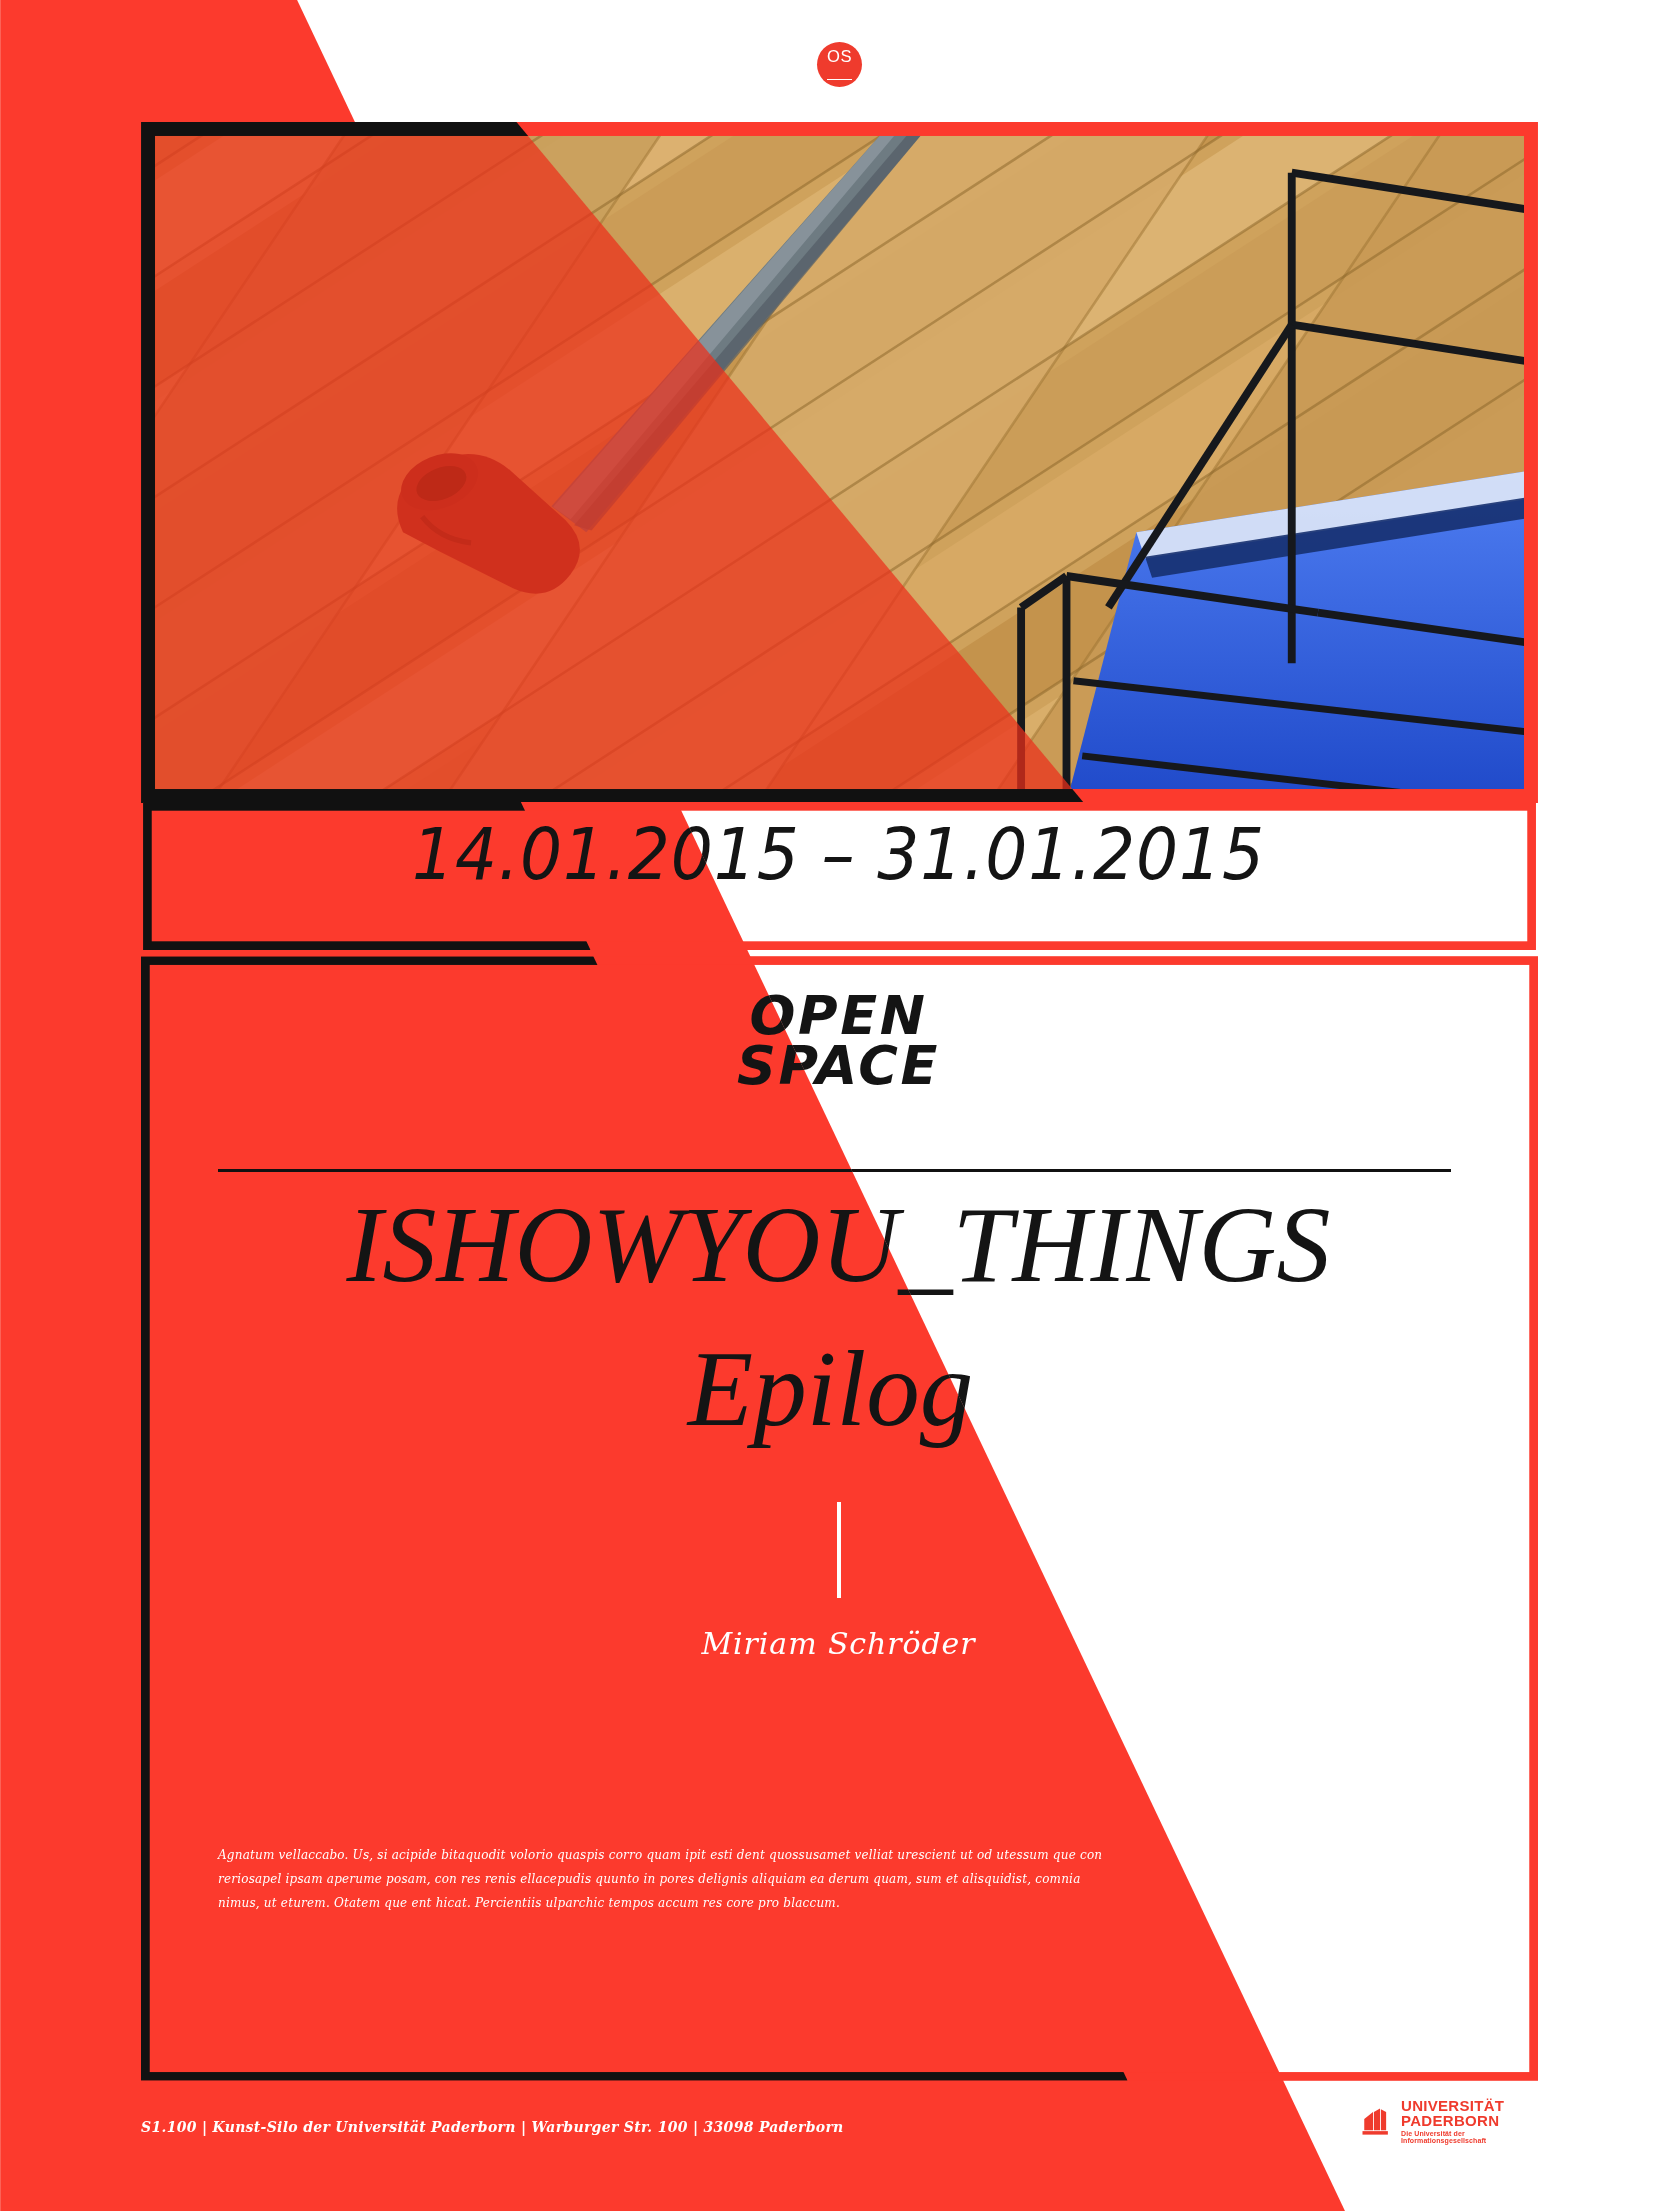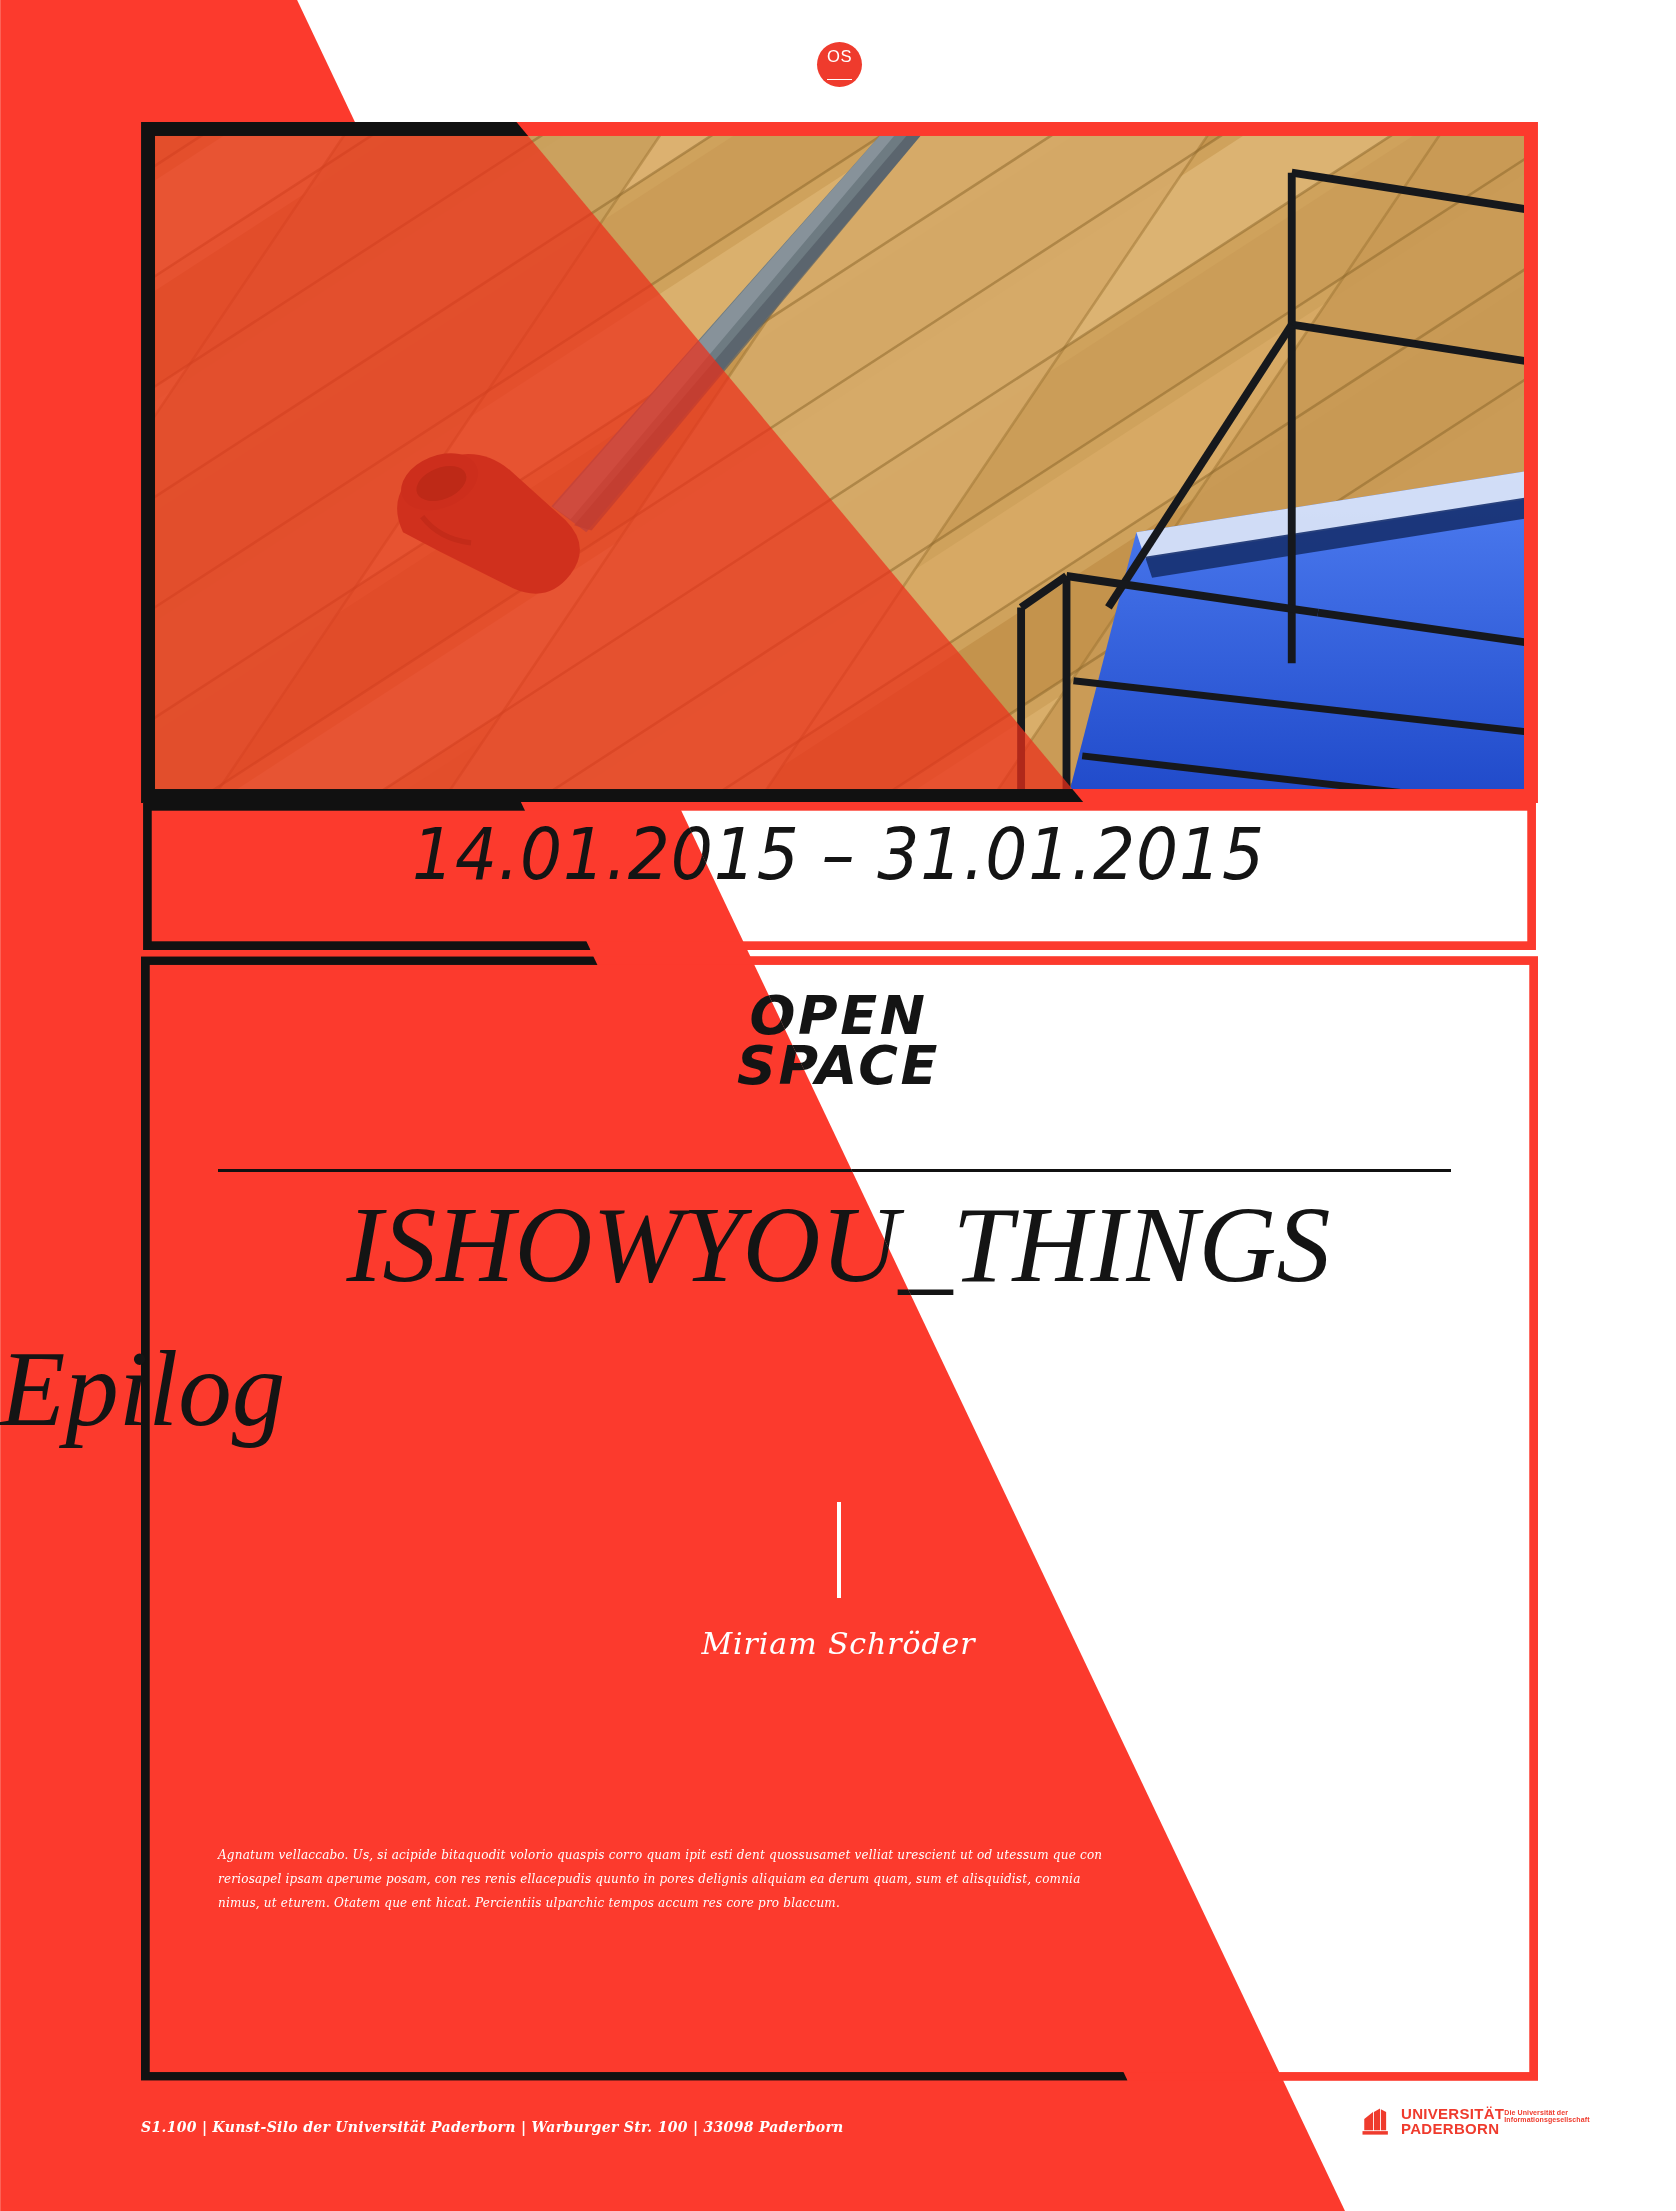"Epilog" .title-2 { text-align: none -> center }
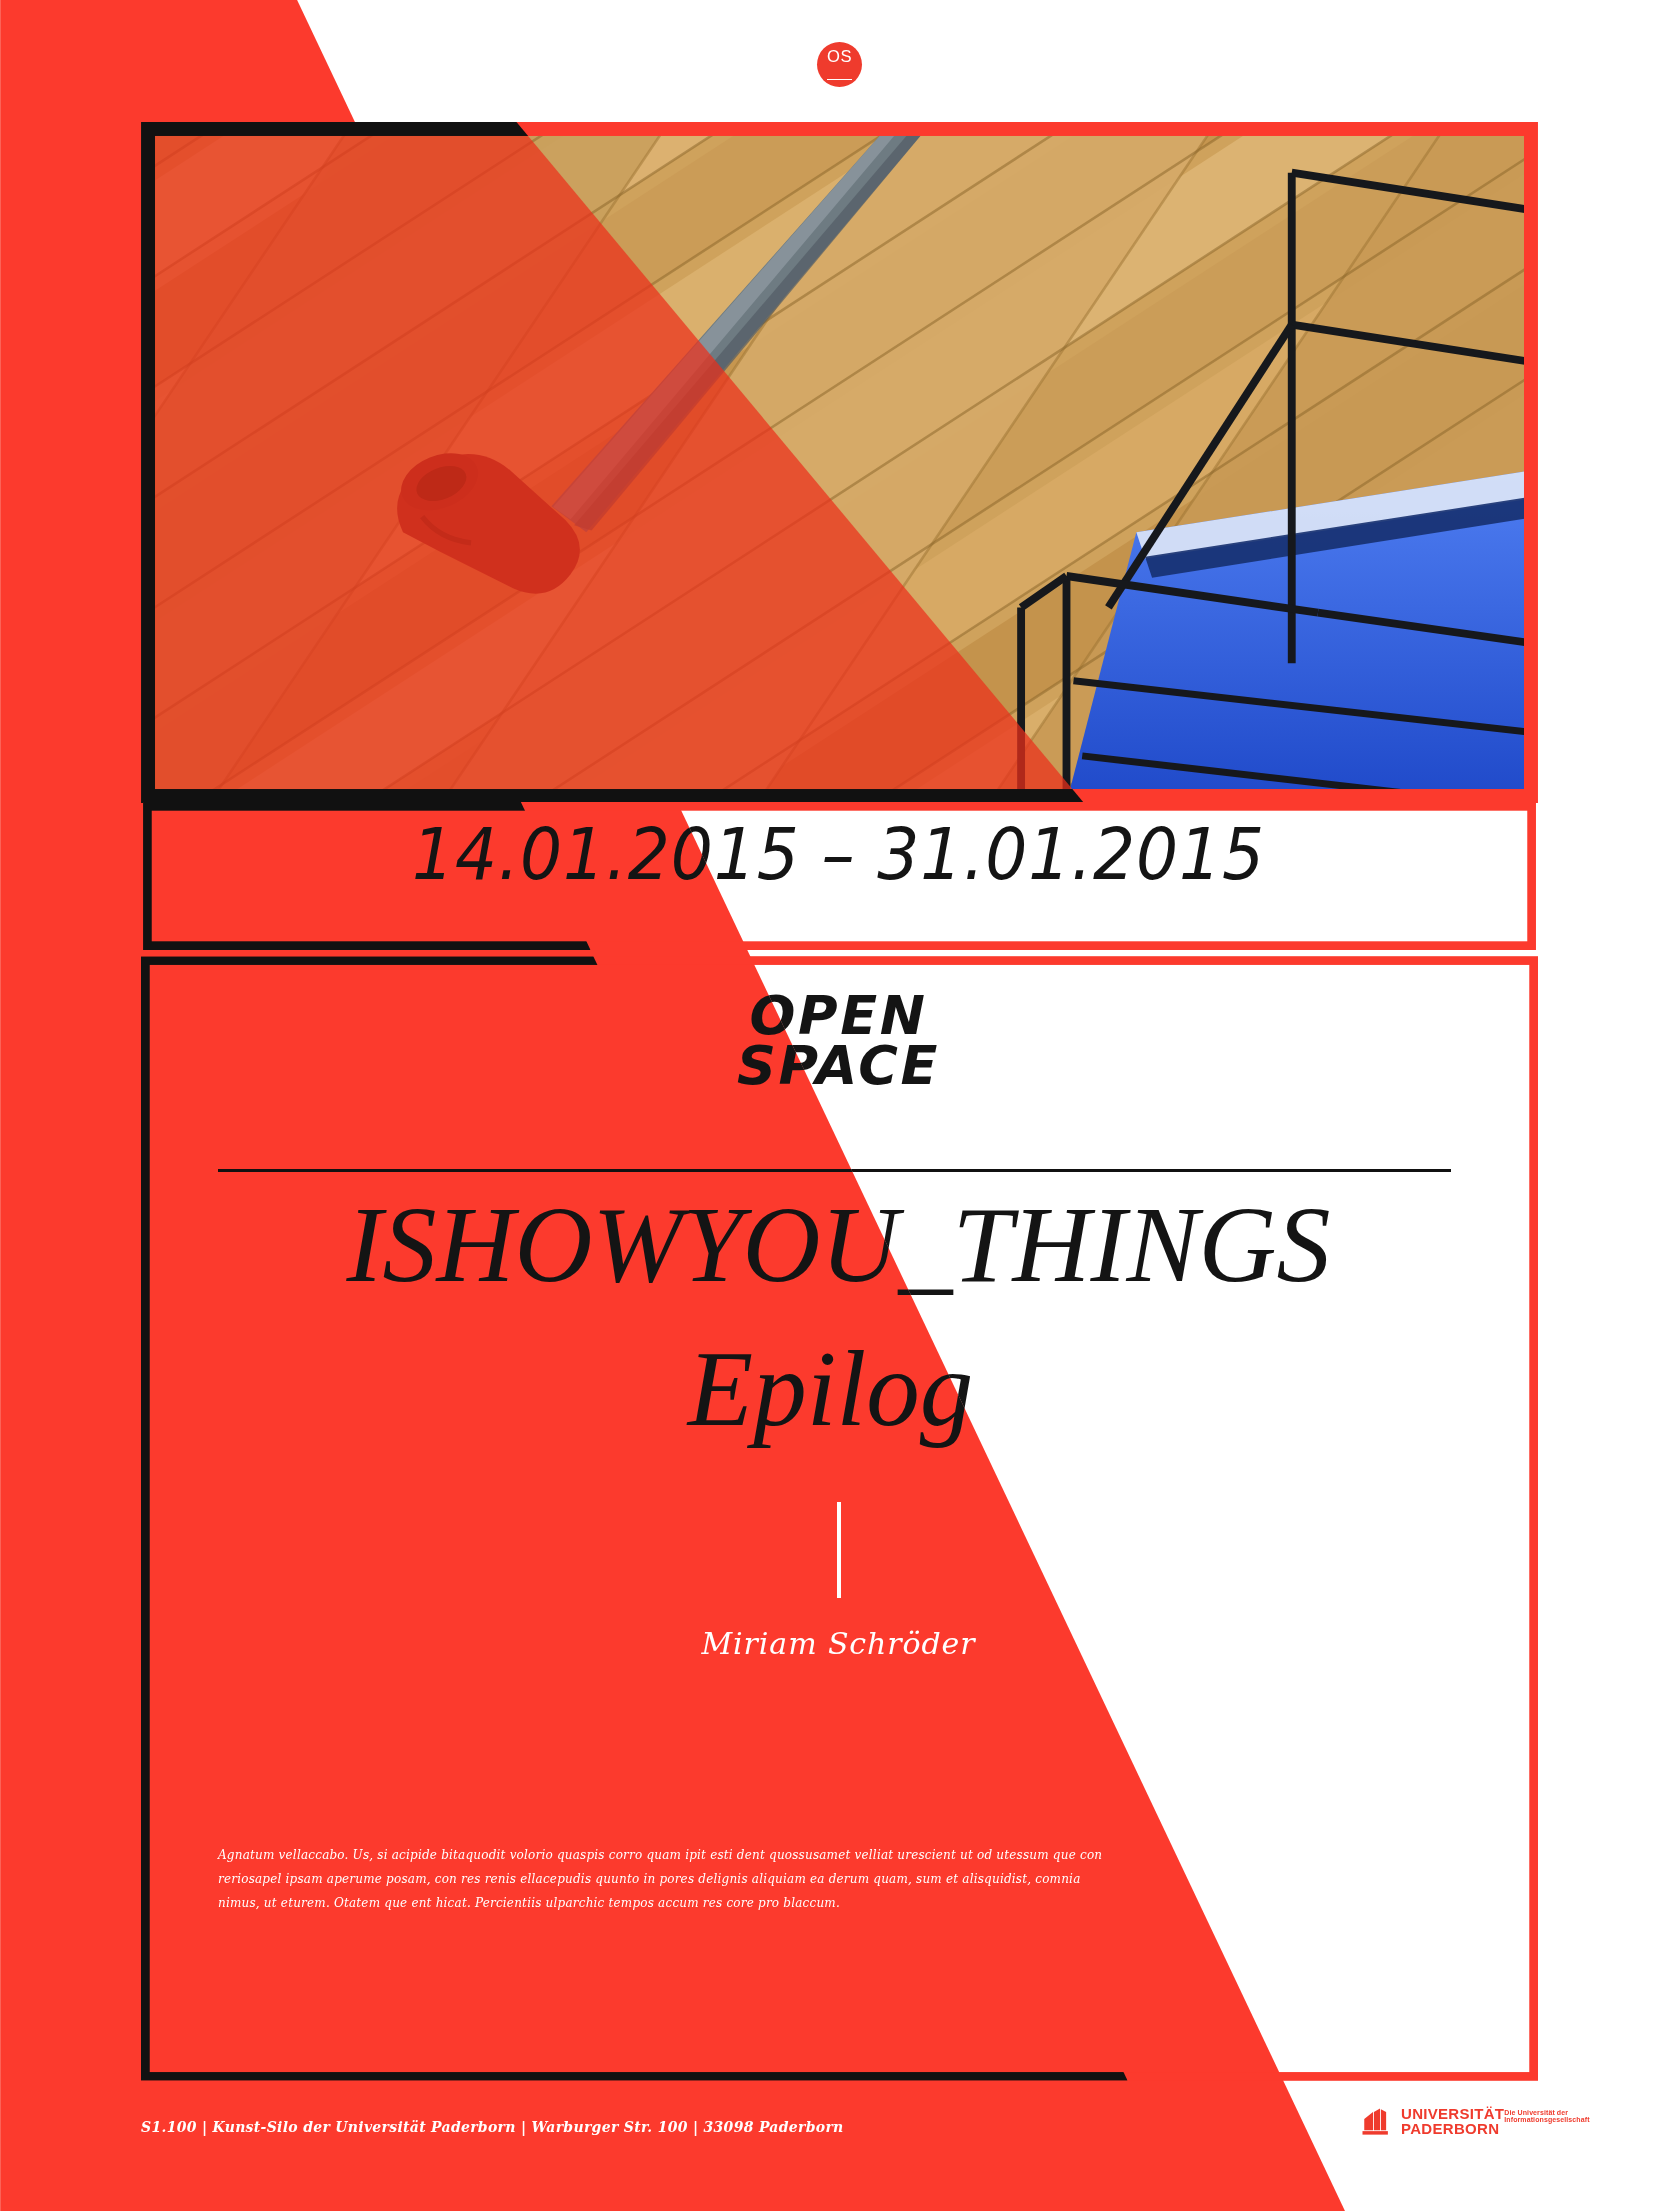"UNIVERSITÄT PADERBORN" .uni-words { flex-direction: row -> column }
